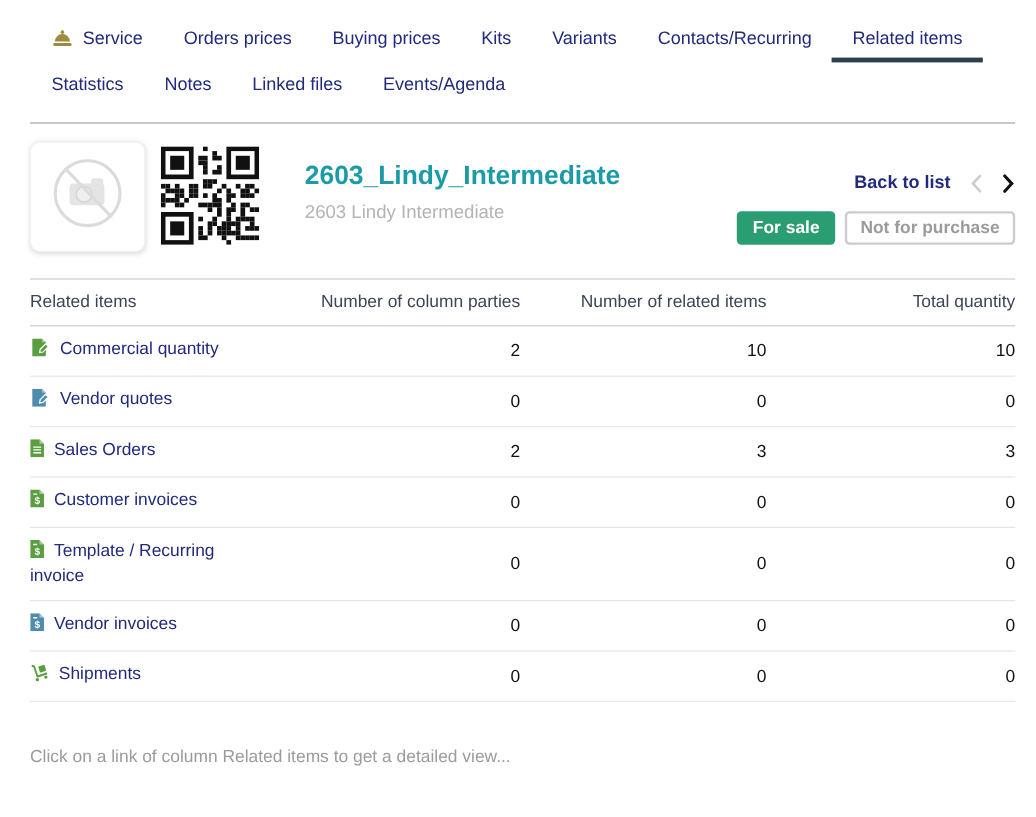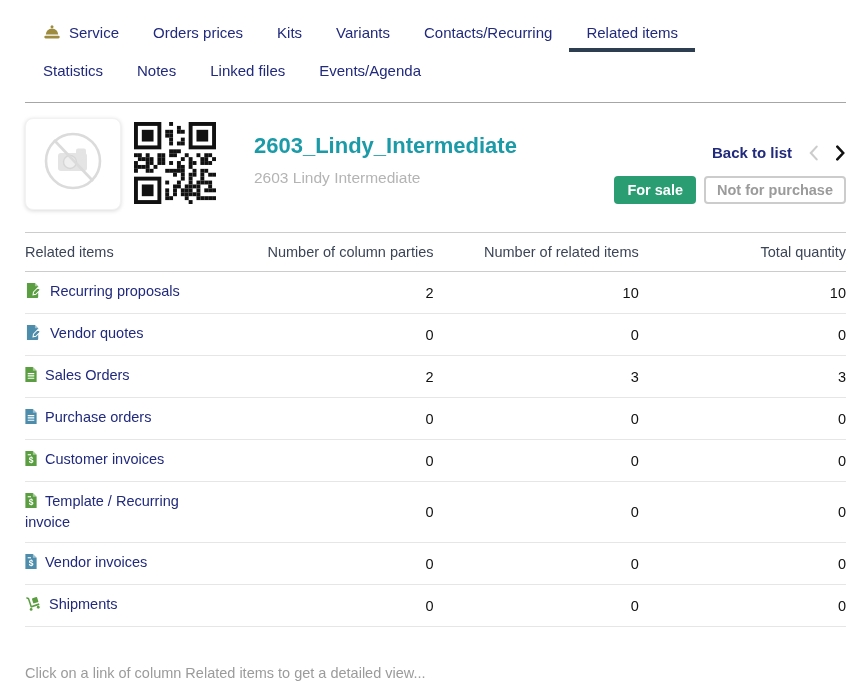"Buying prices" div.tab { html: none -> <div> <span>Buying prices</span> </div> }
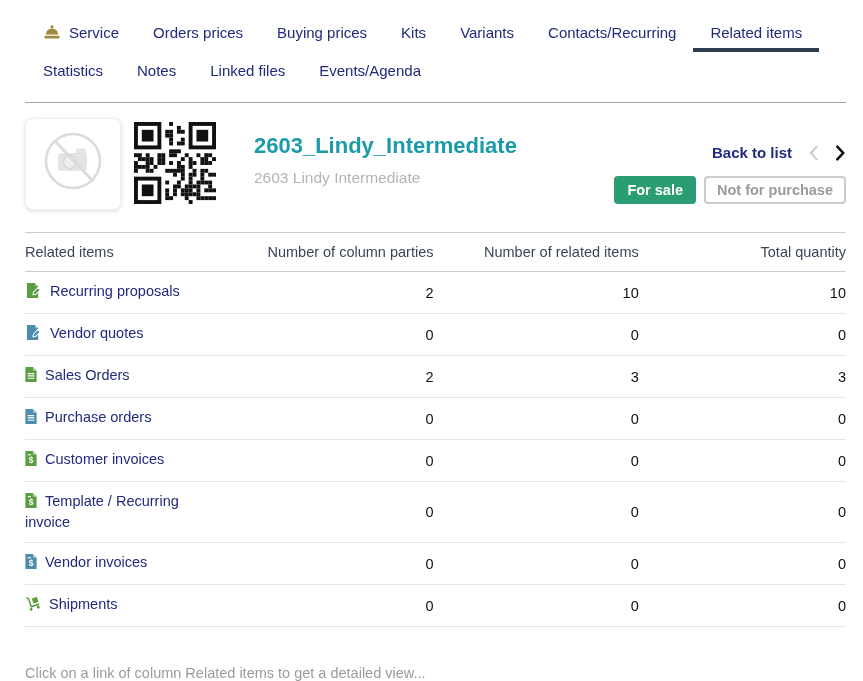"Recurring proposals" span { text: Recurring proposals -> Commercial quantity }
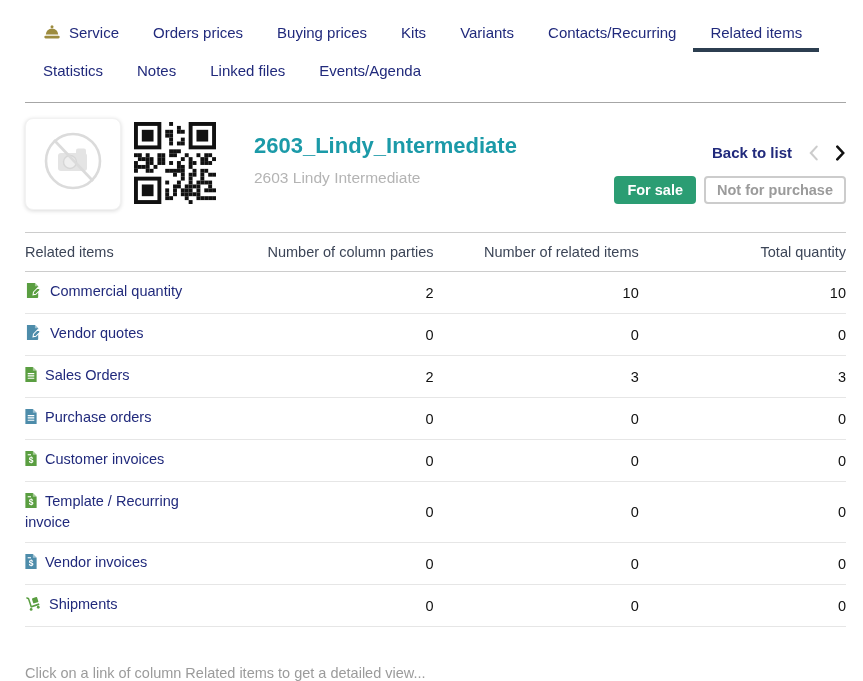"Purchase orders" tr { html: <tr> <td><a><span><svg> <path></path> <path></path> <path></path> </svg></span><span>Purchase orders</span></a></td> <td>0</td> <td>0</td> <td>0</td> </tr> -> none }
